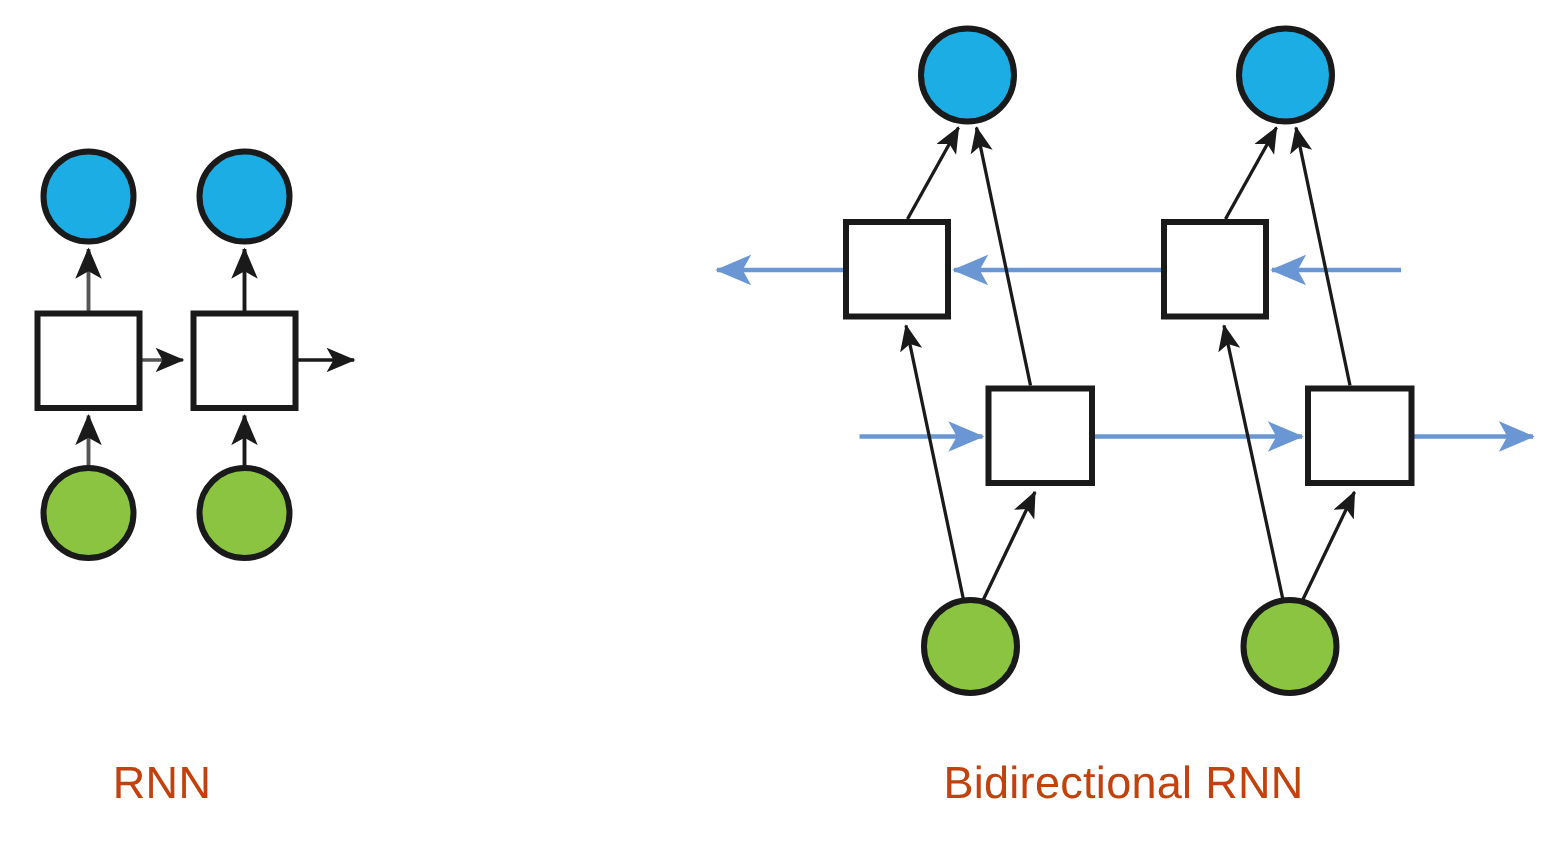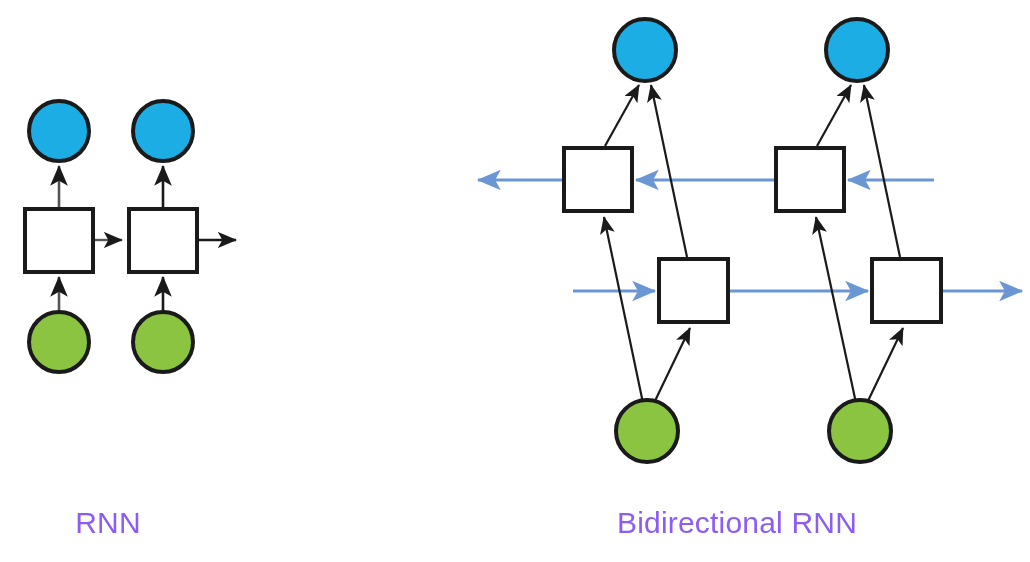"RNN" .caption { color: #8b5cf6 -> #c2410c }
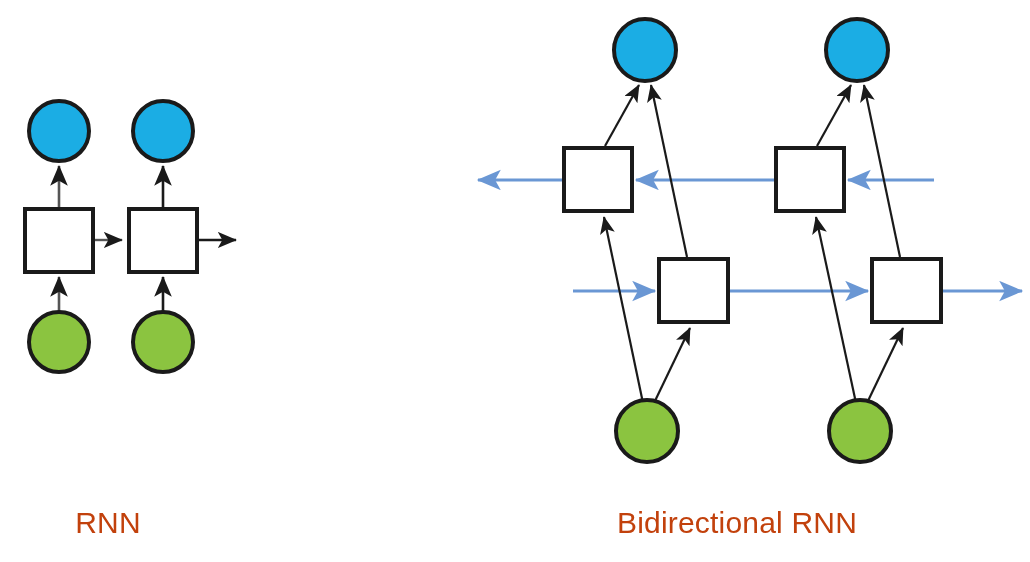"Bidirectional RNN" #caption-birnn { left: 537px -> 549px }
